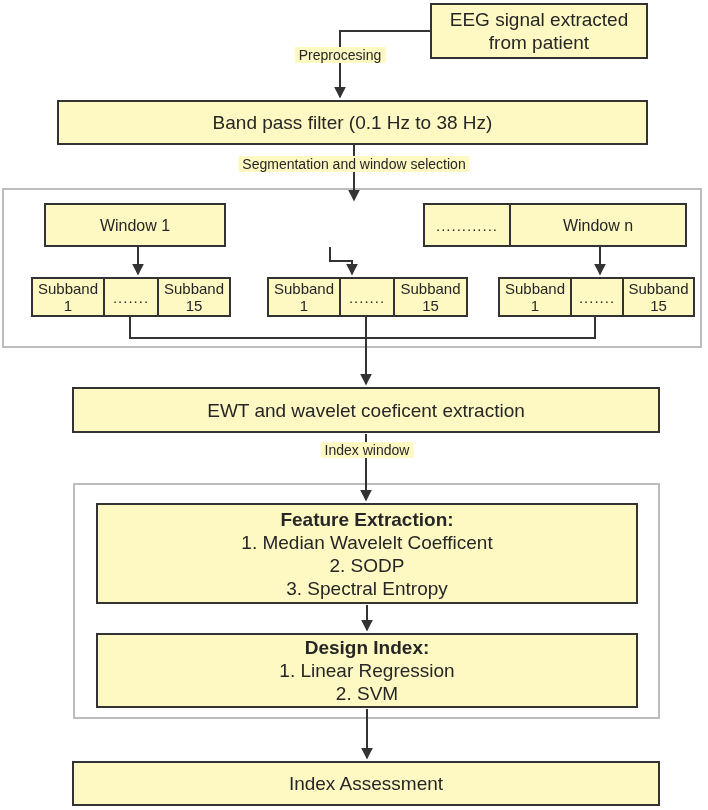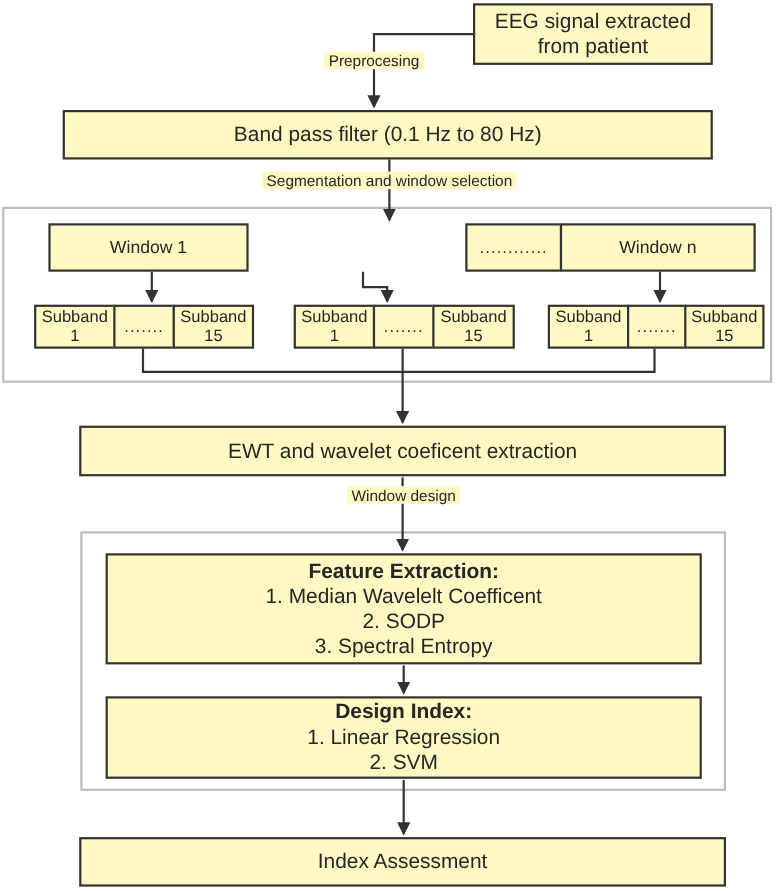"Band pass filter (0.1 Hz" div.box { text: 80 -> 38 }
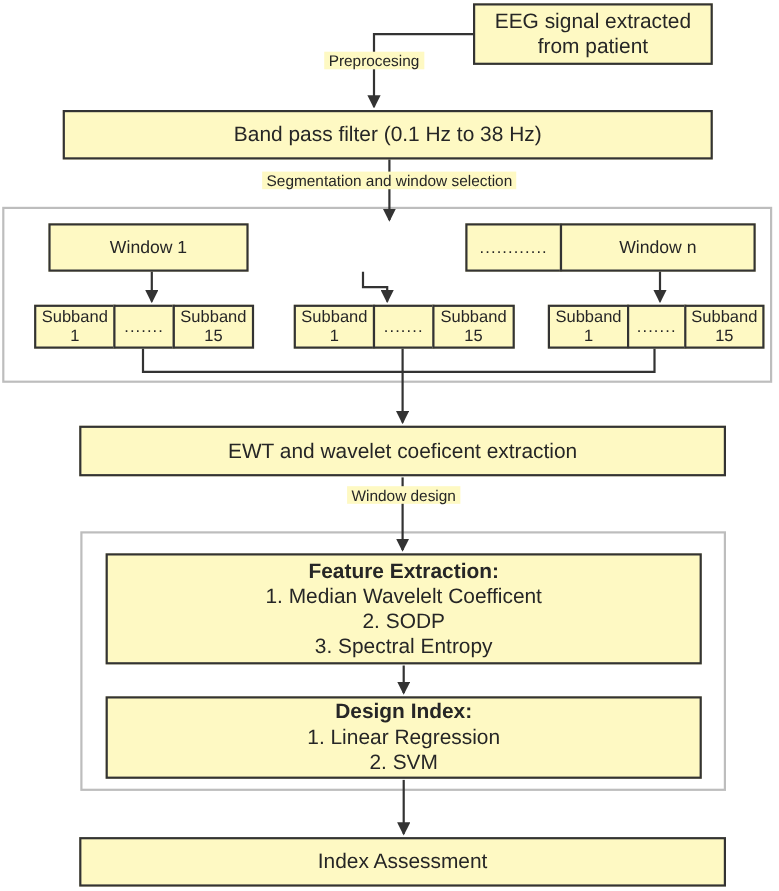"Window design" div.lbl { text: Window design -> Index window }
